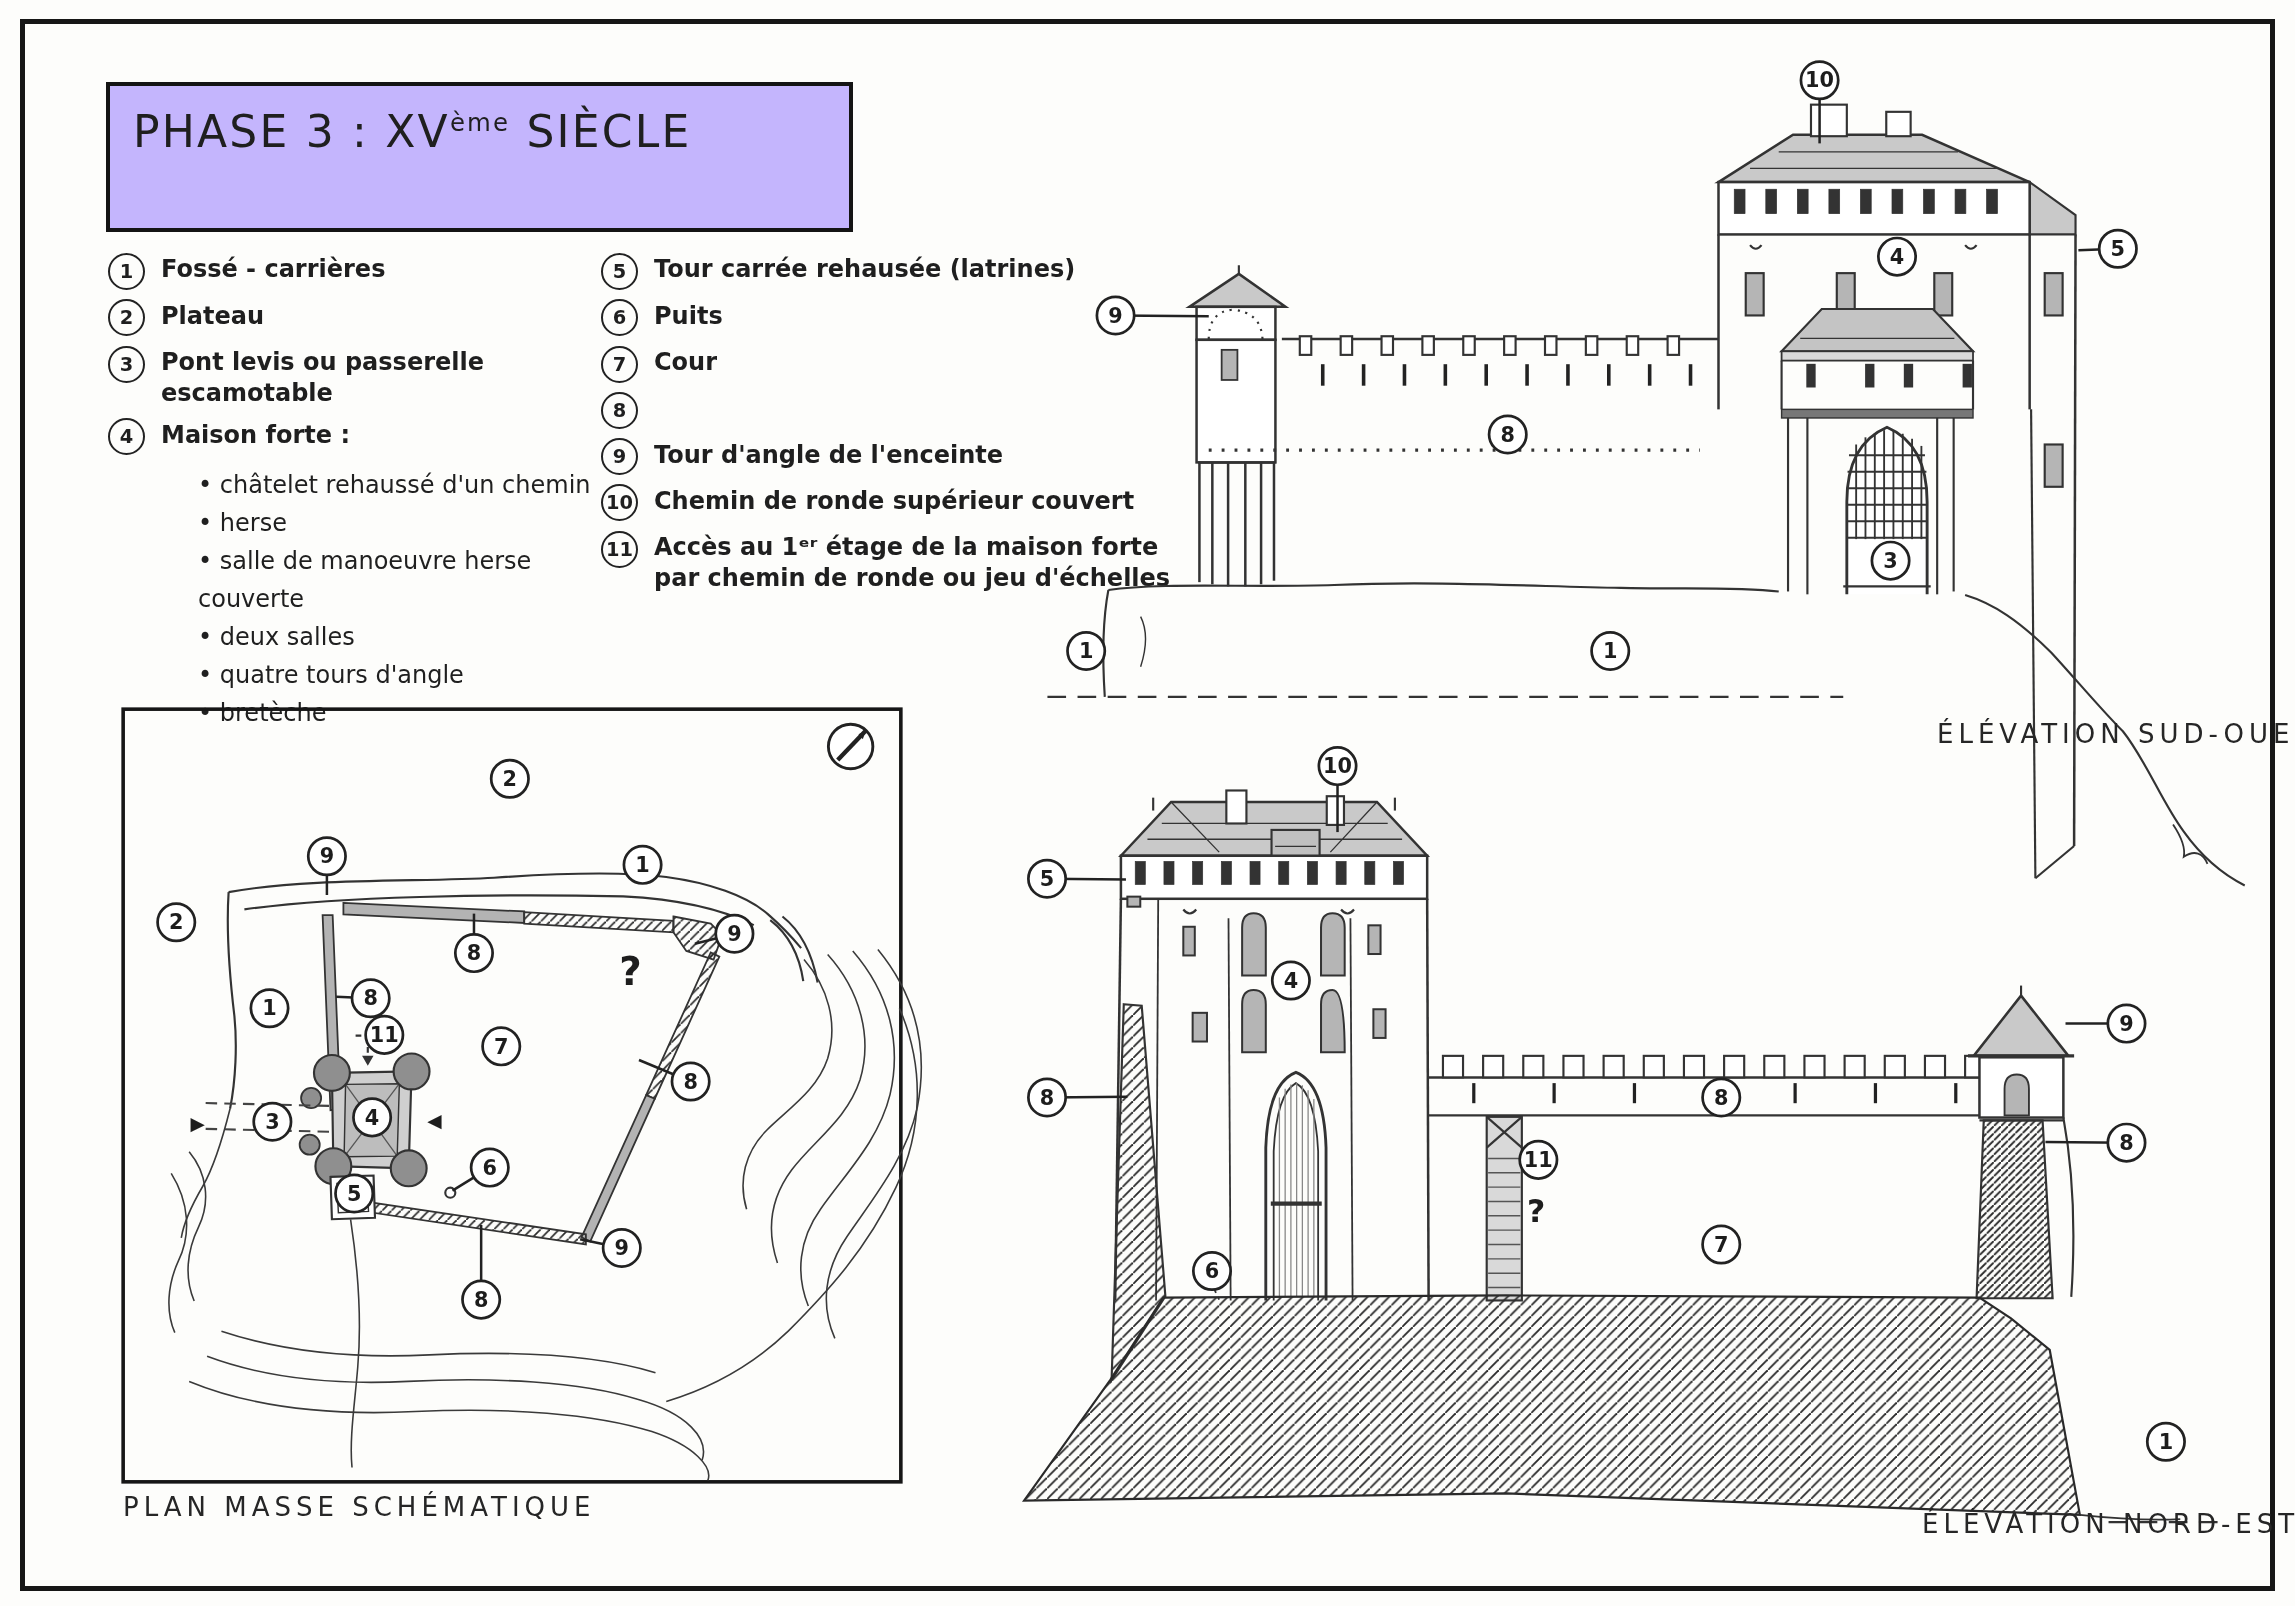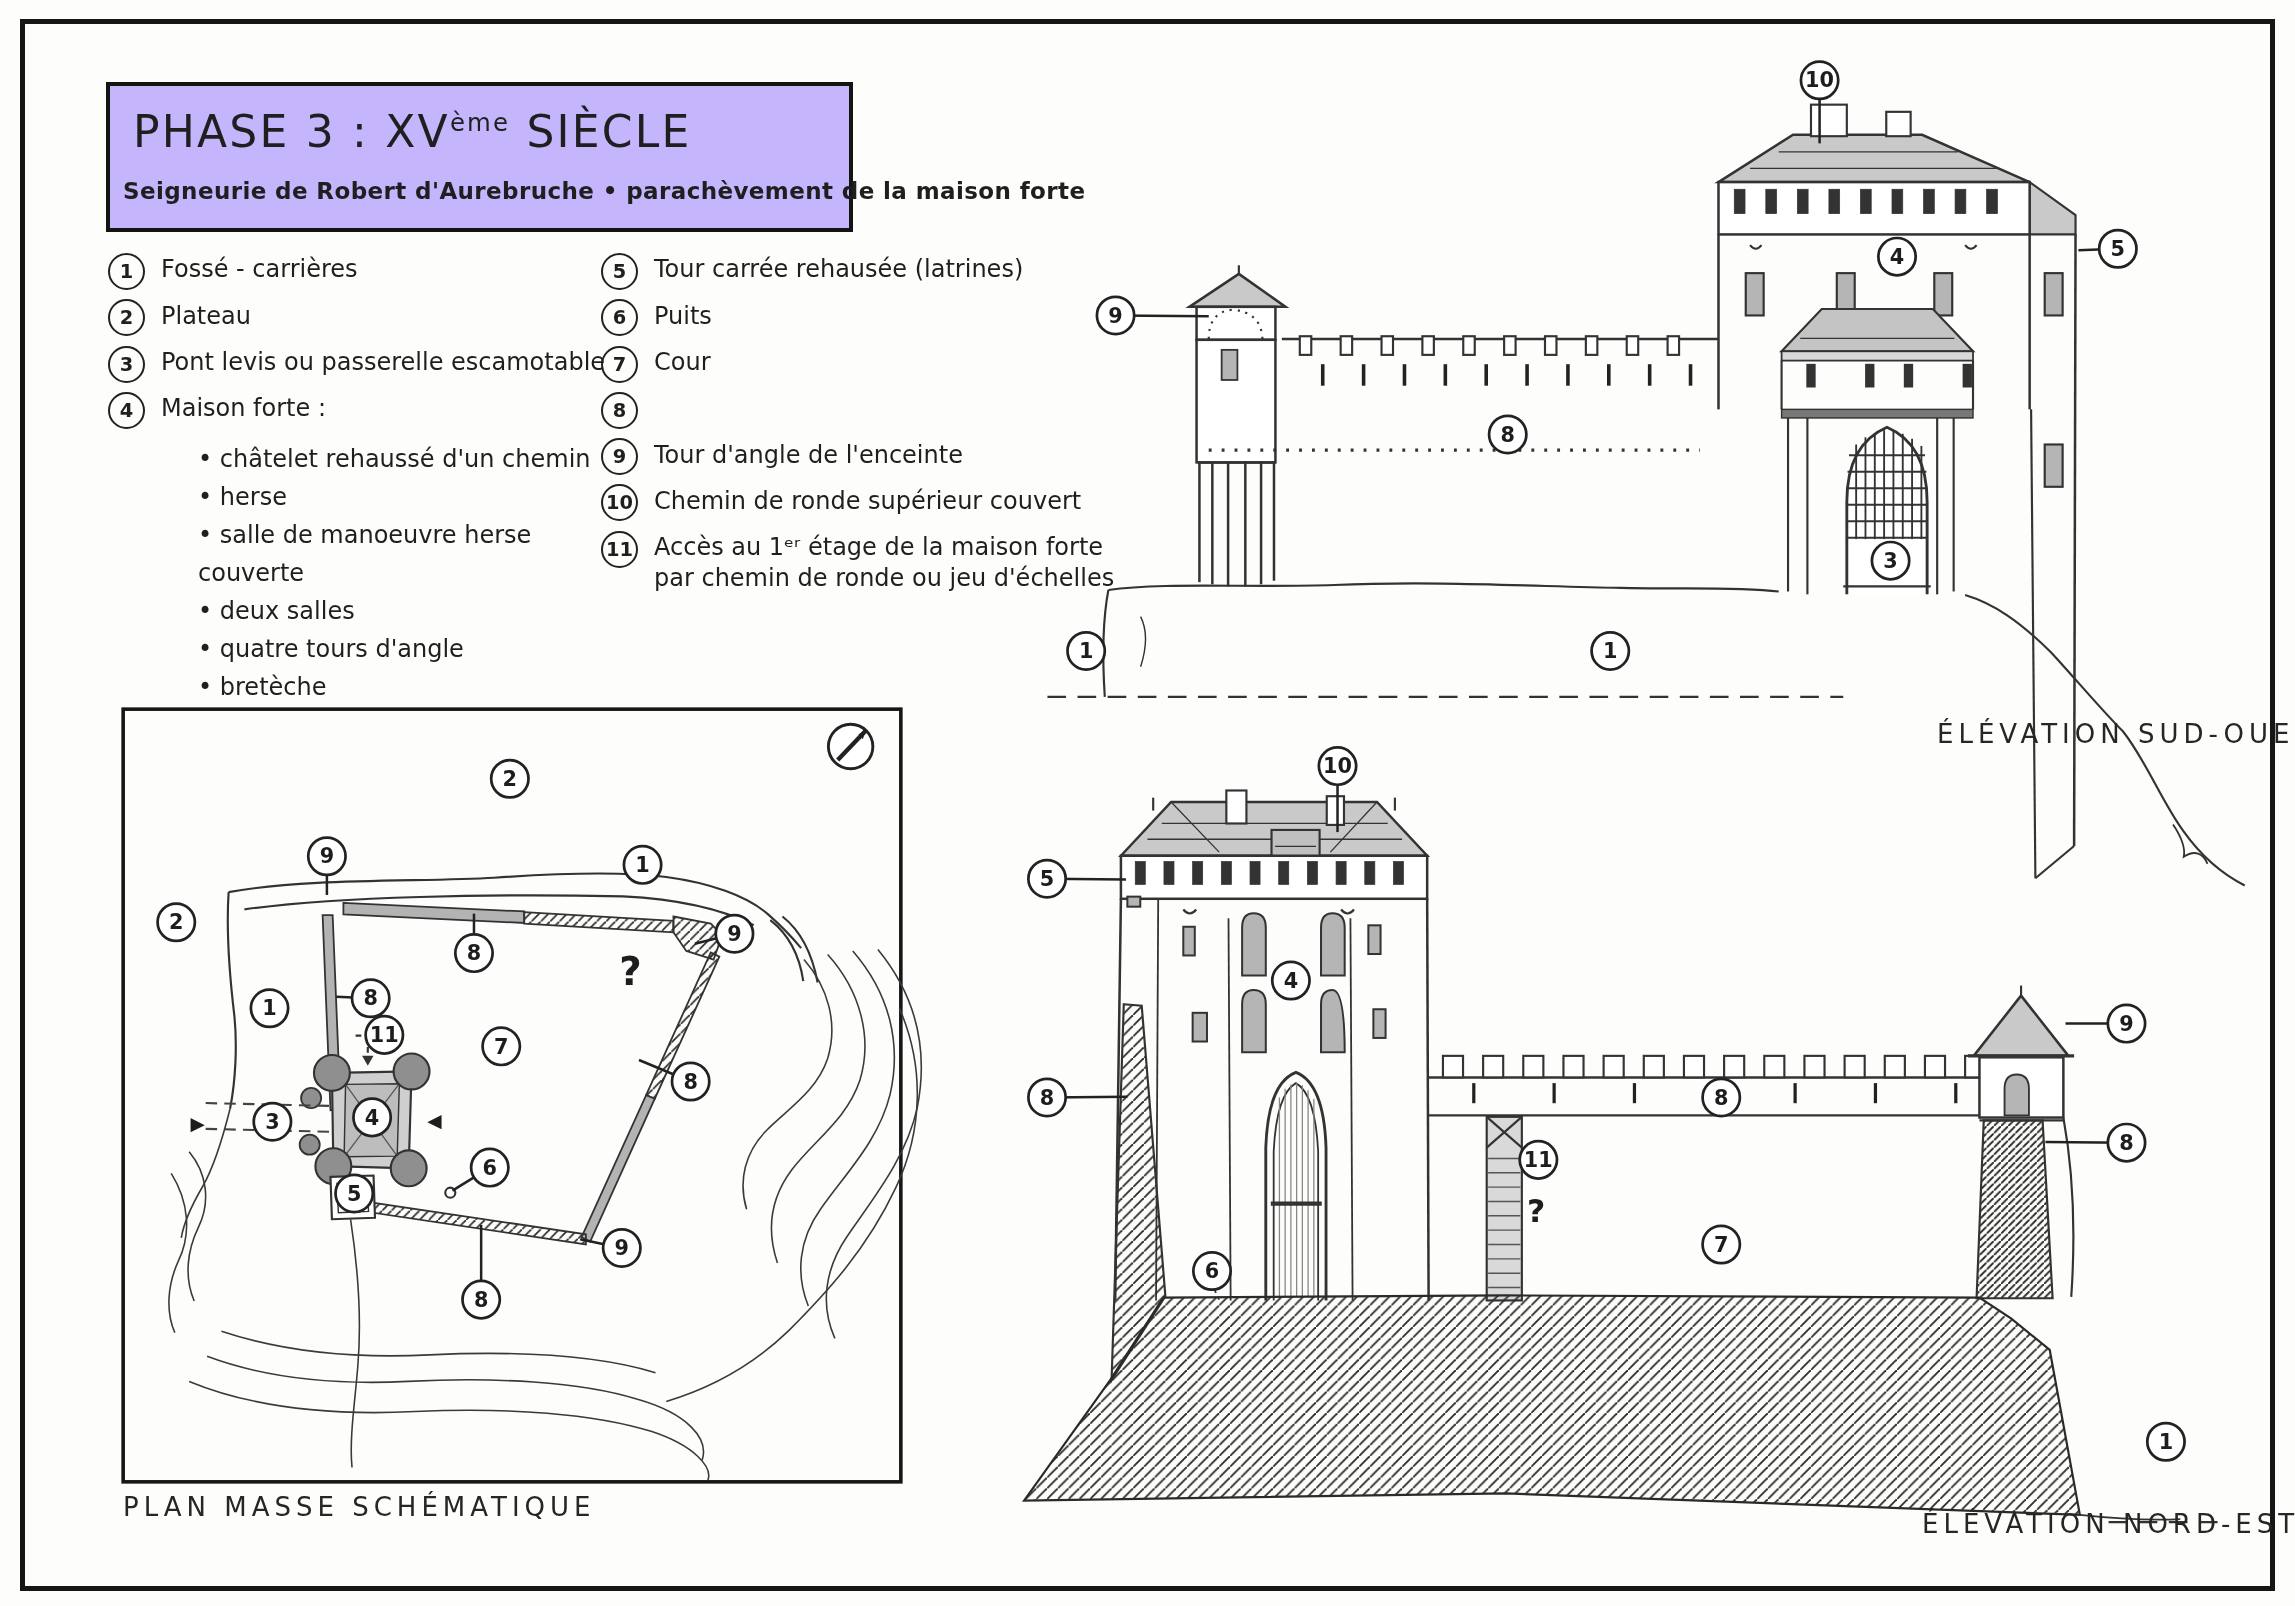"Seigneurie de Robert d'Aurebruche •" div { html: <div>Seigneurie de Robert d'Aurebruche • parachèvement de la maison forte</div> -> none }
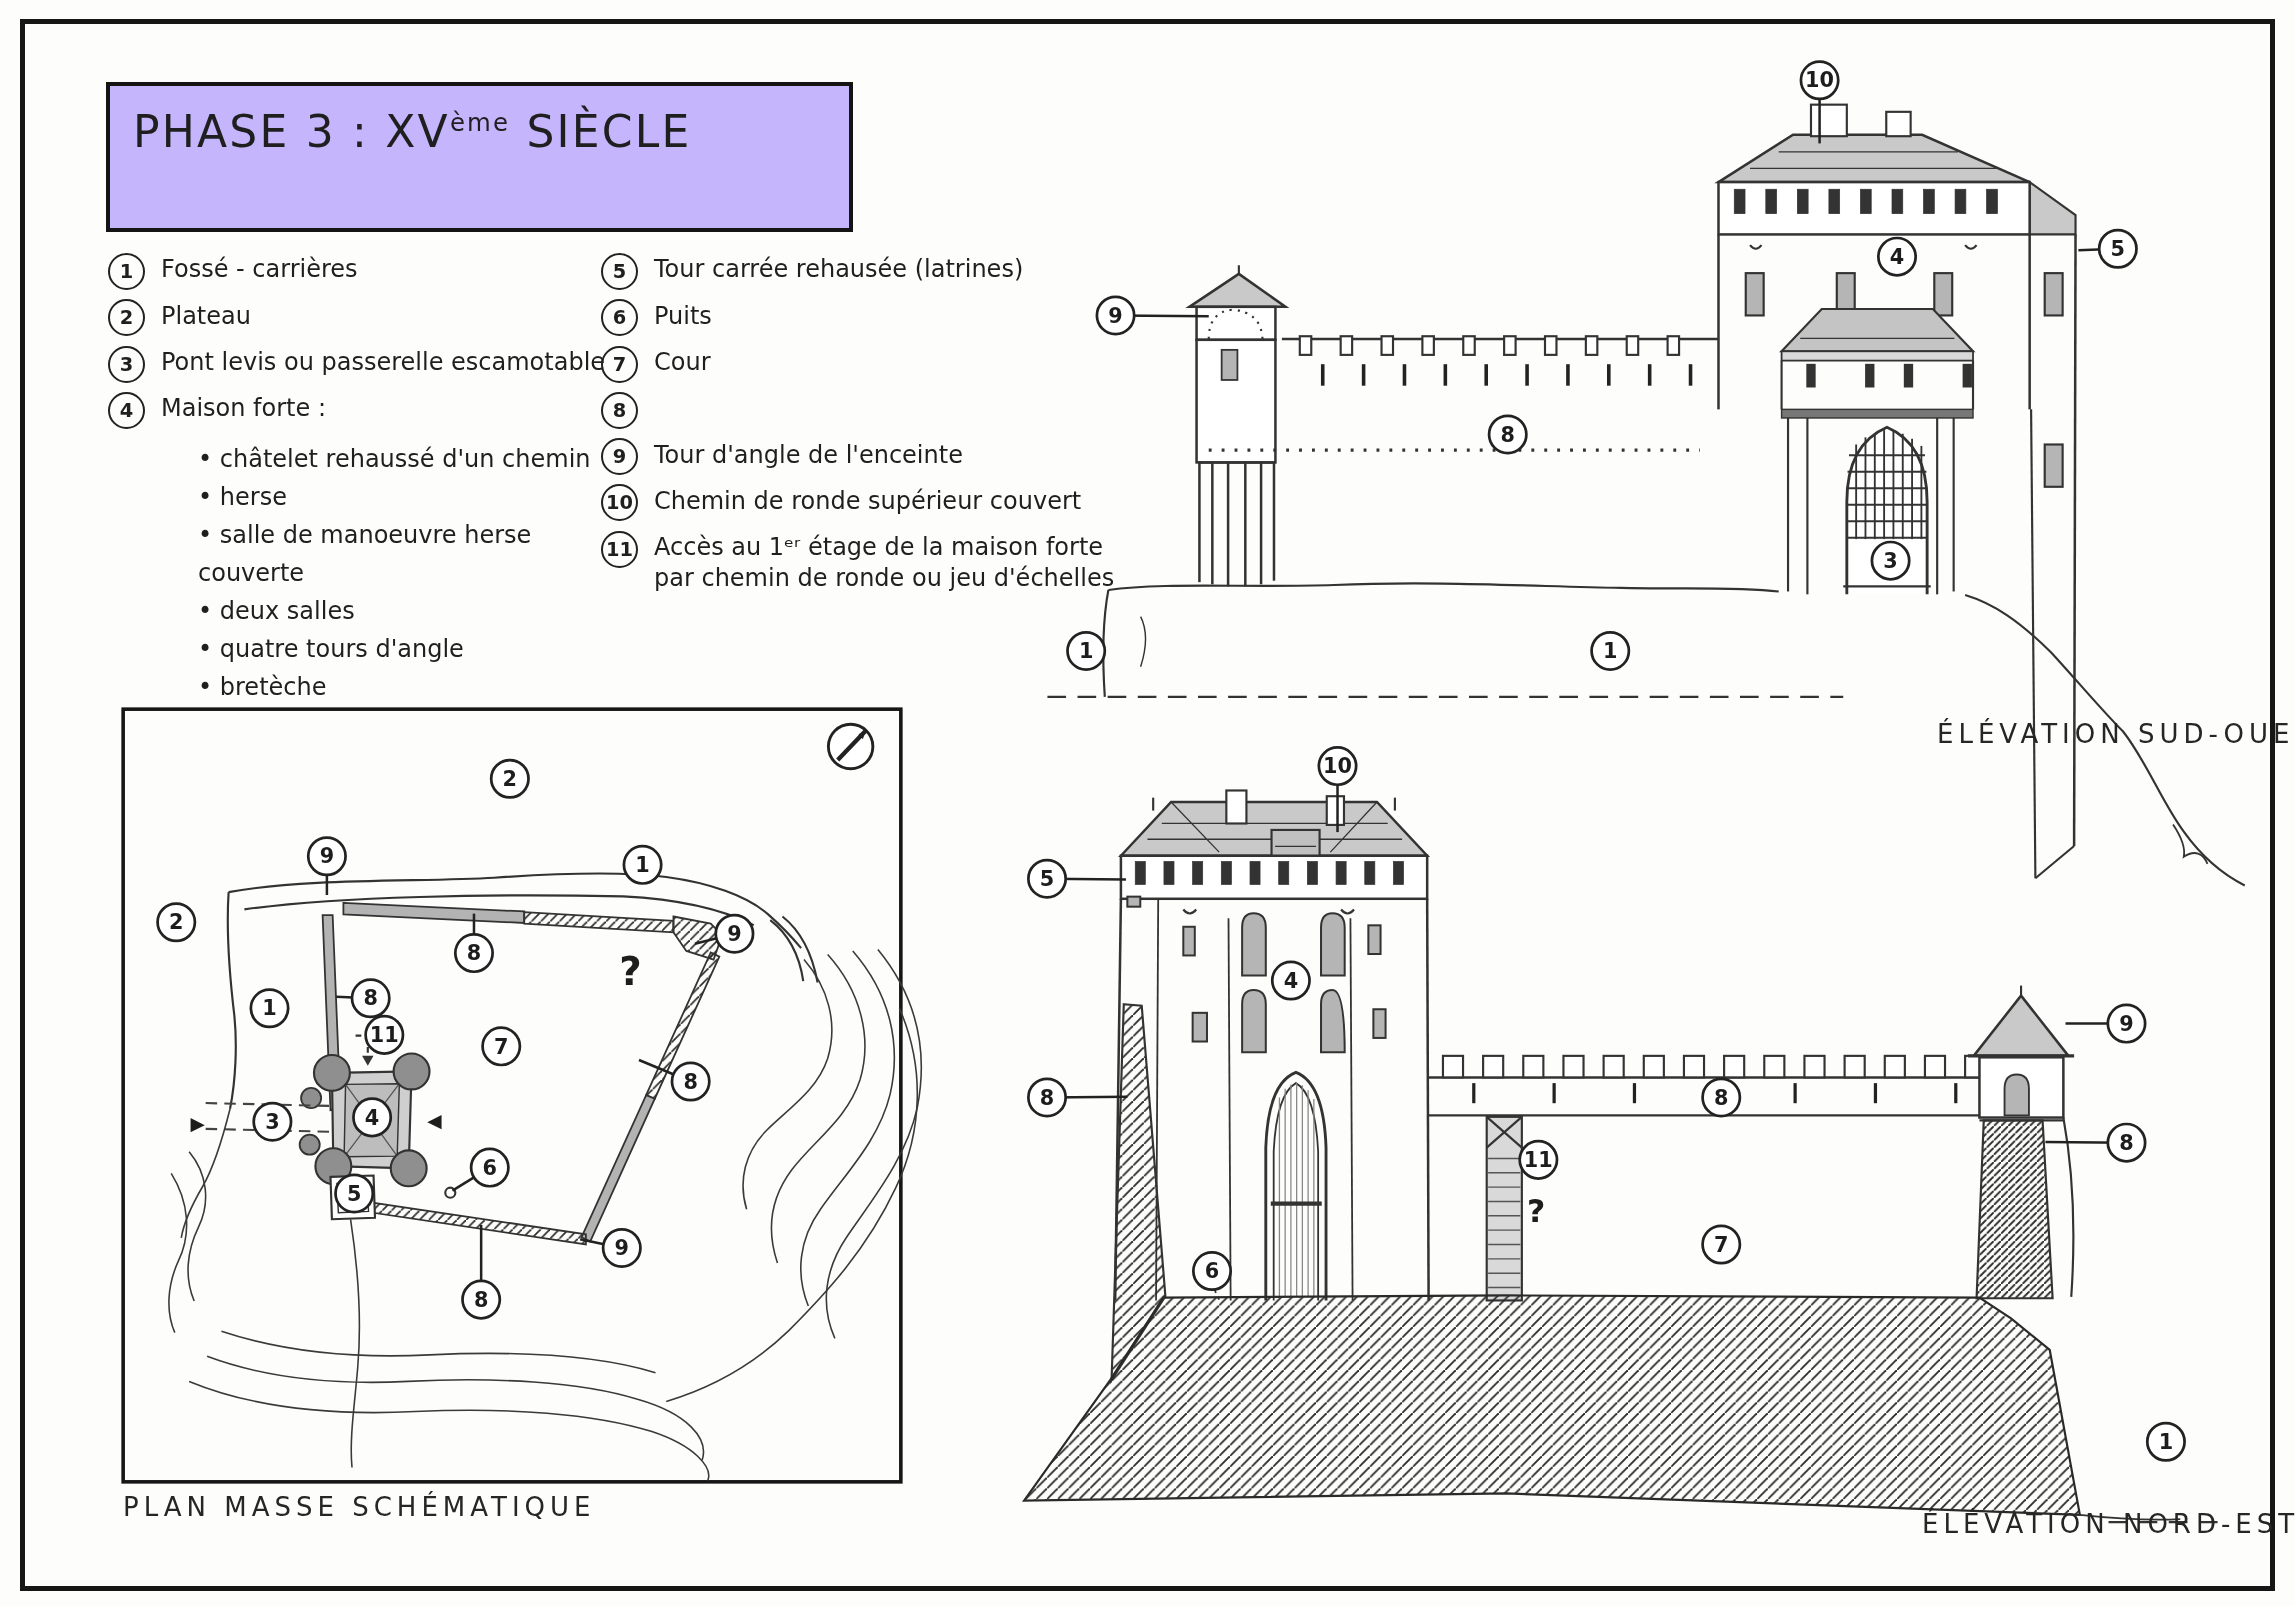"Fossé - carrières" .leg-text { font-weight: 400 -> 700 }
